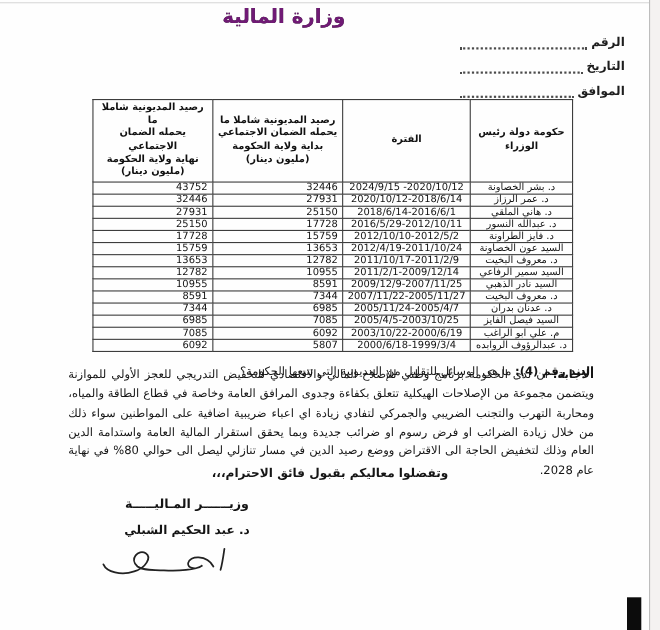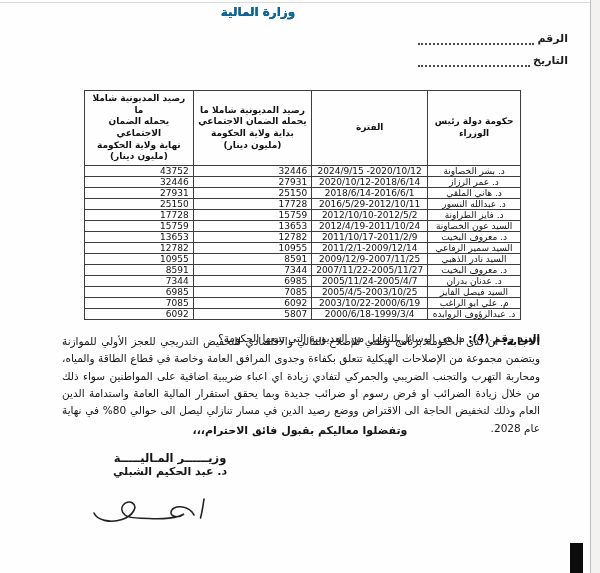"وزارة المالية" .logo { color: #0369a1 -> #701a75; font-size: 12px -> 18px }
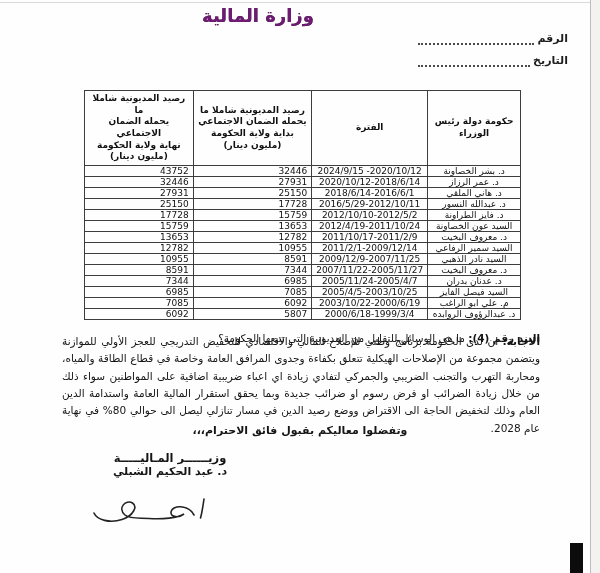"الموافق" div.ref-row { html: none -> <div> <span>الموافق</span> <span></span> </div> }
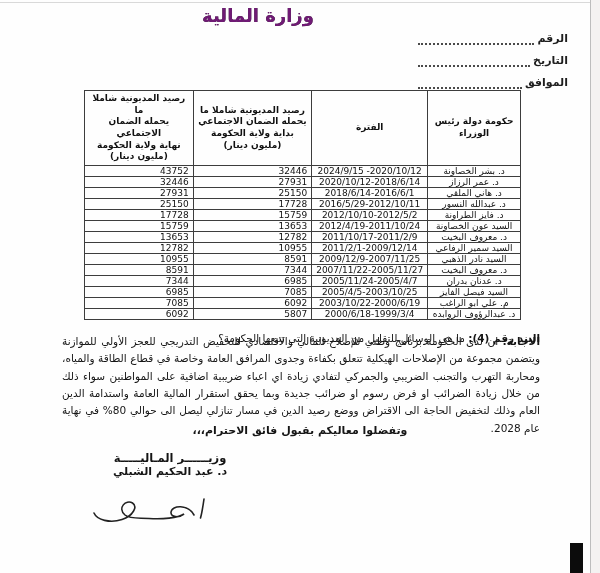"د. عبد الحكيم الشبلي" .sig-name { margin-top: none -> 10px }
